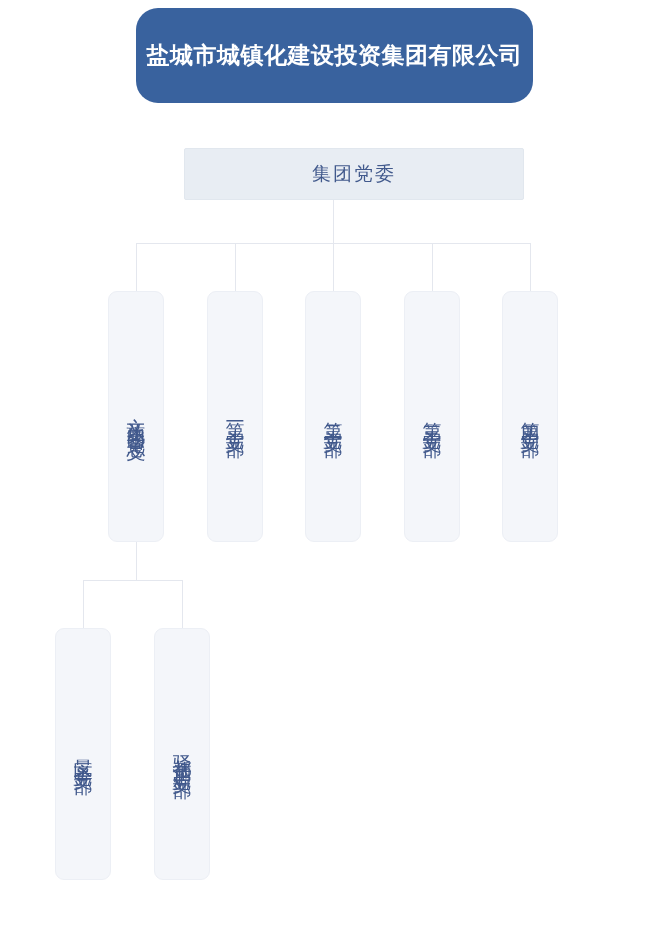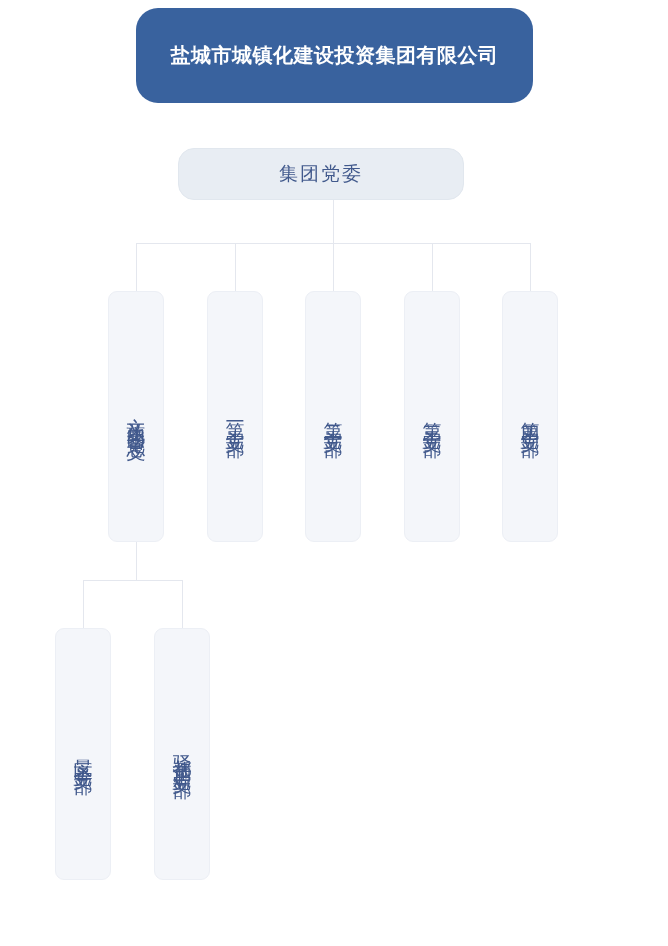"盐城市城镇化建设投资集团有限公司" .title-line { font-size: 20px -> 23px }
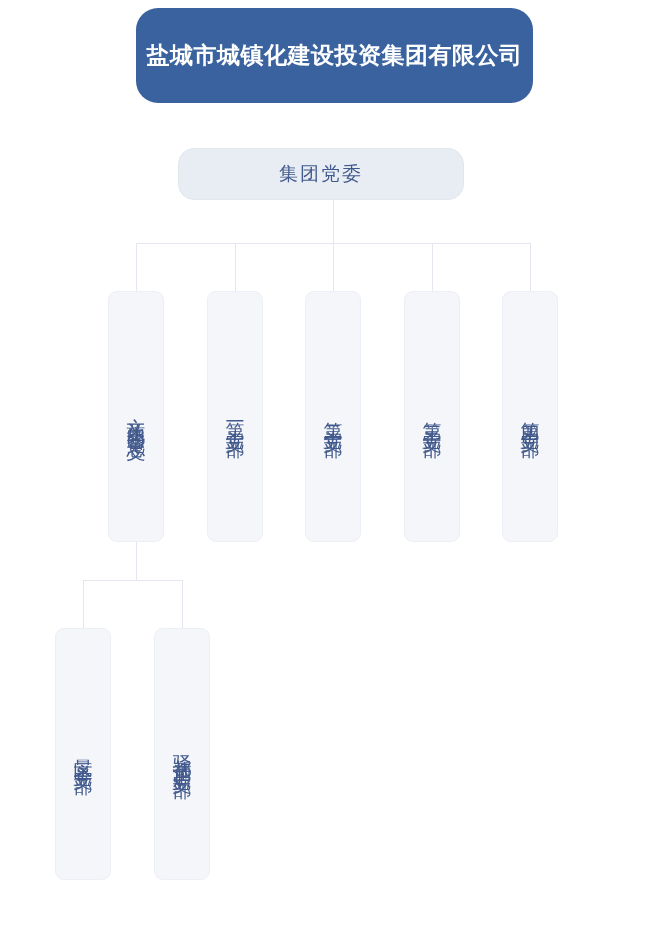"集团党委" .node-root { border-radius: 16px -> 2px; left: 178px -> 184px; width: 286px -> 340px }
